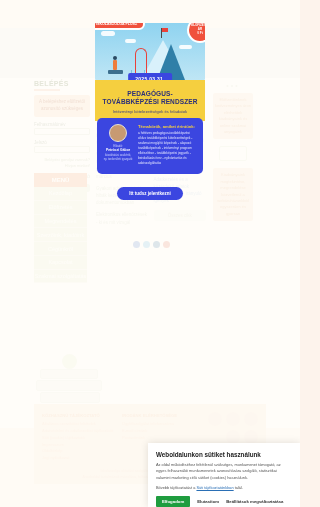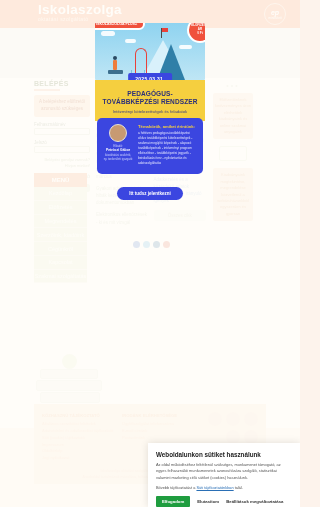"Iskolaszolga" div.topbar { html: <div> <div> <div>Iskolaszolga</div> <div>oktatási szolgáltató</div> </div> <div> <div>ep</div> <div>minősített</div> </div> </div> -> none }
